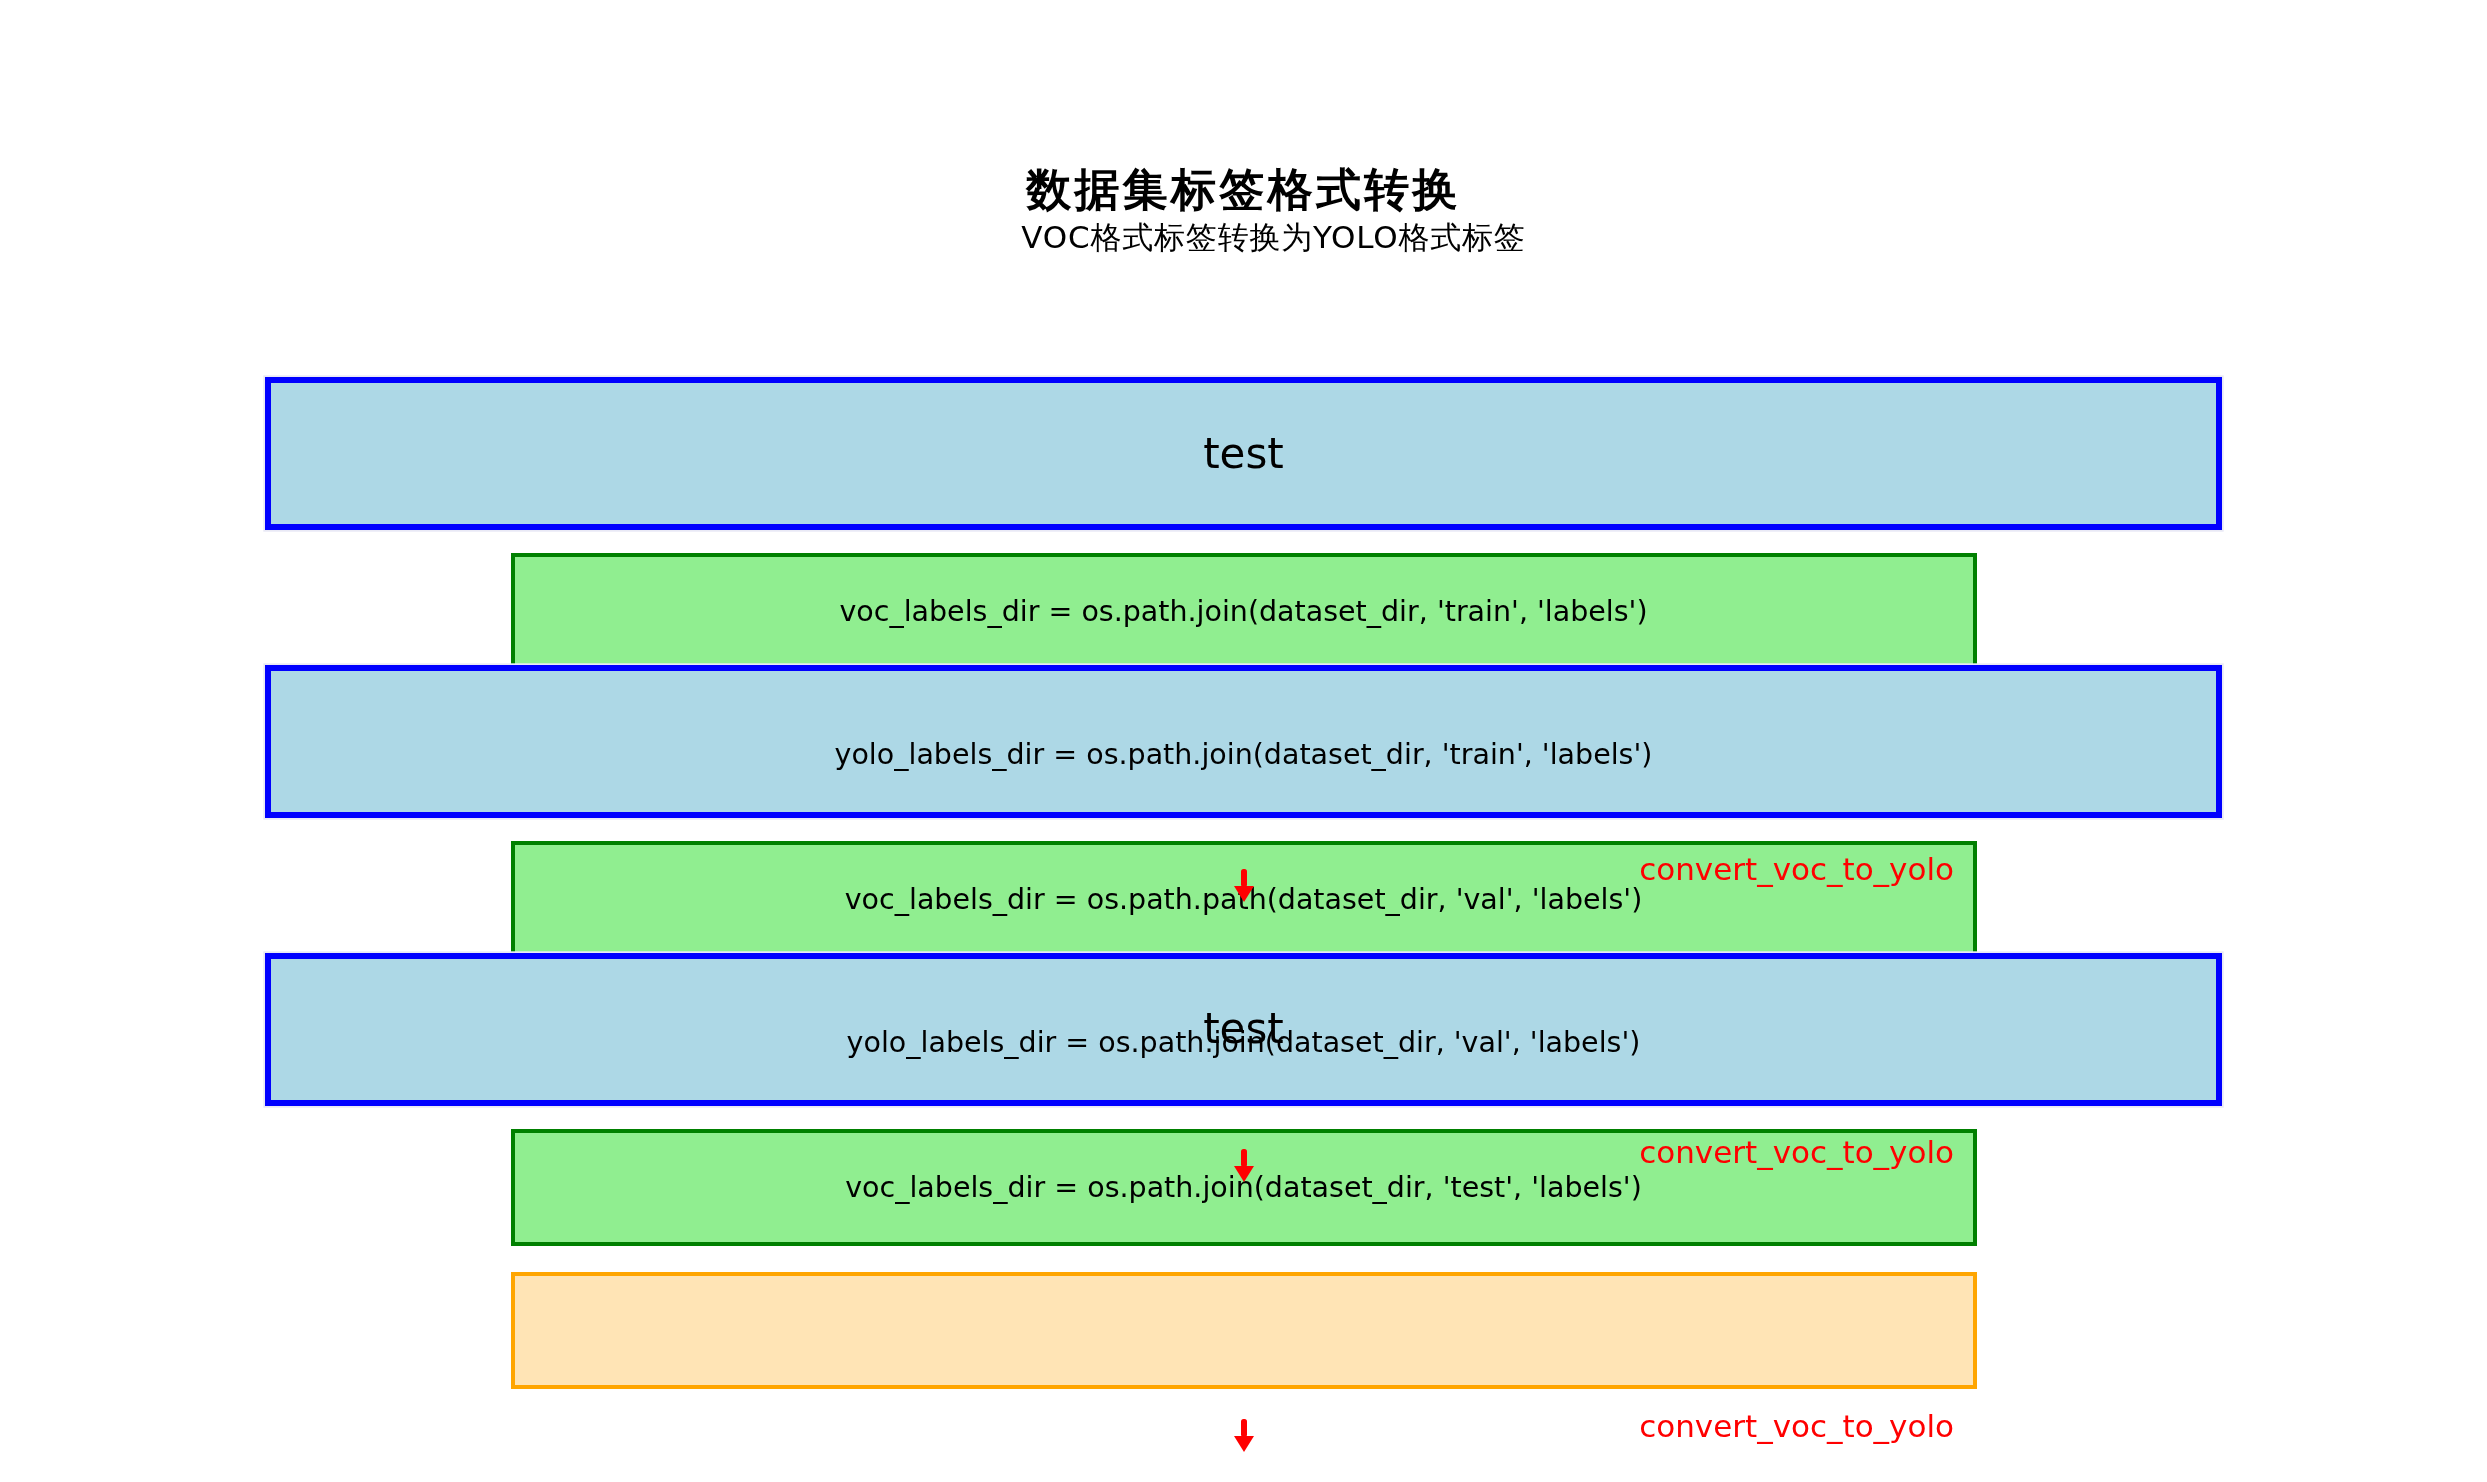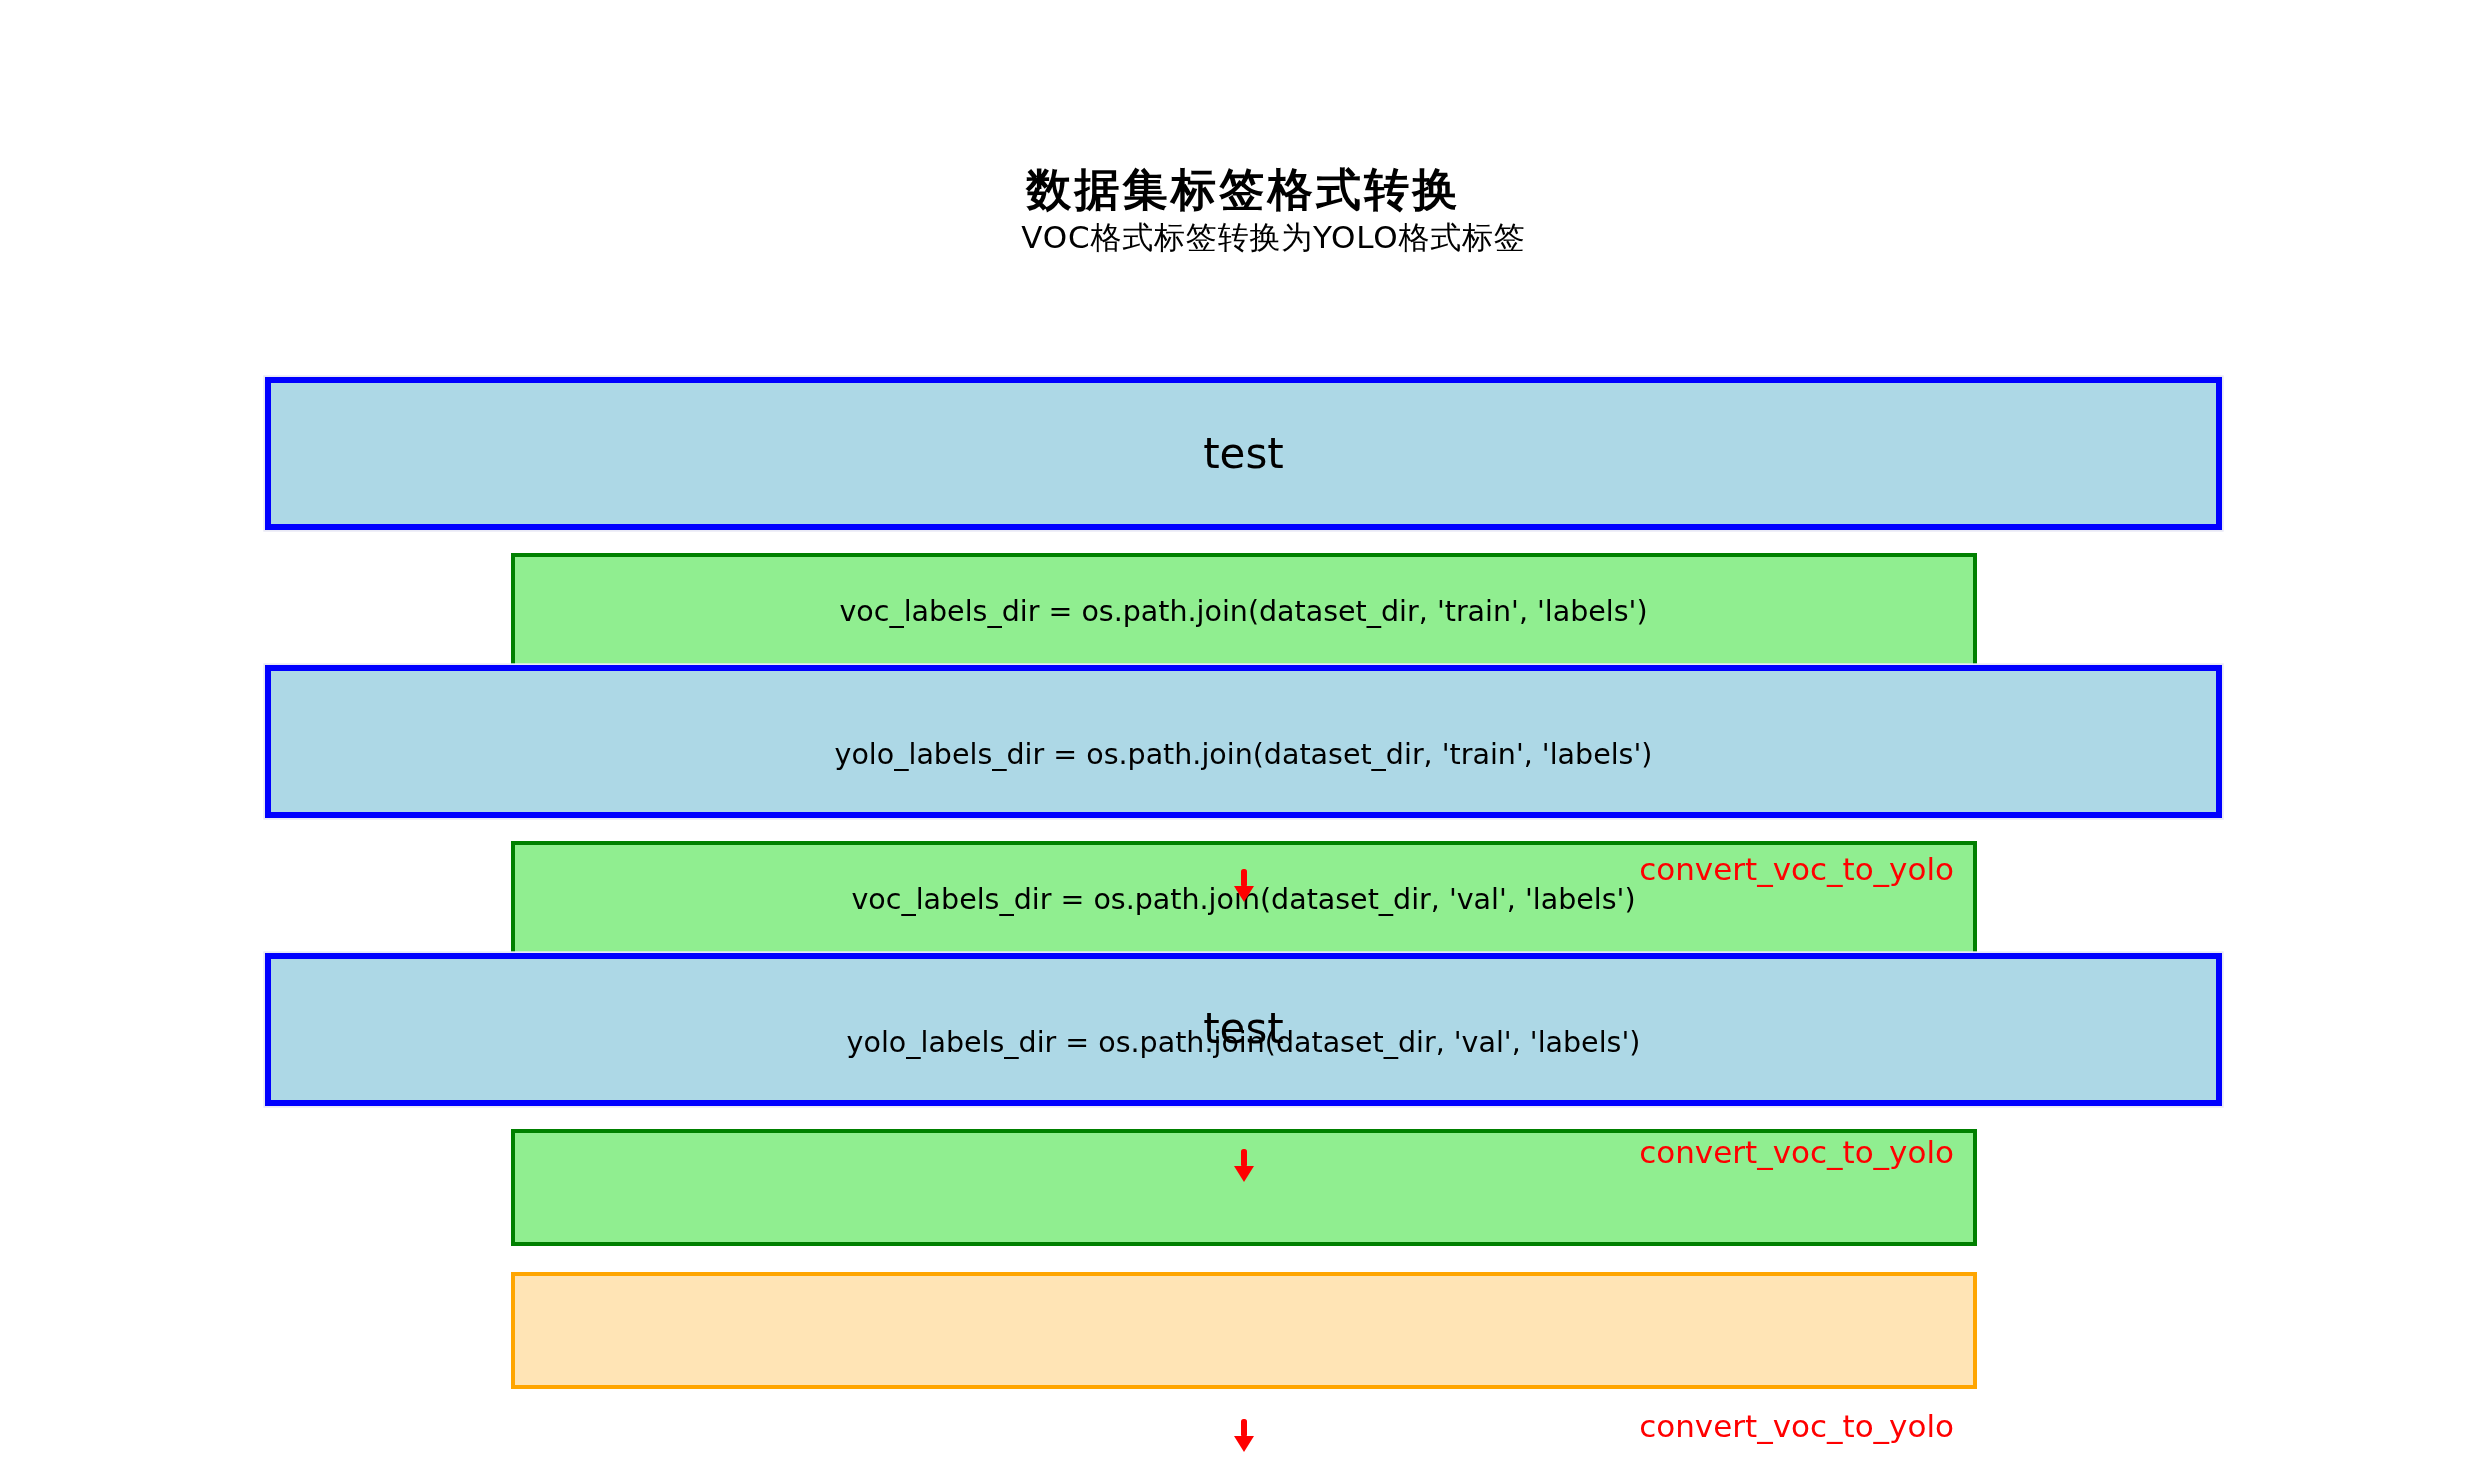"voc_labels_dir = os.path.join(dataset_dir, 'val'," div.code-line { text: os.path.join -> os.path.path }
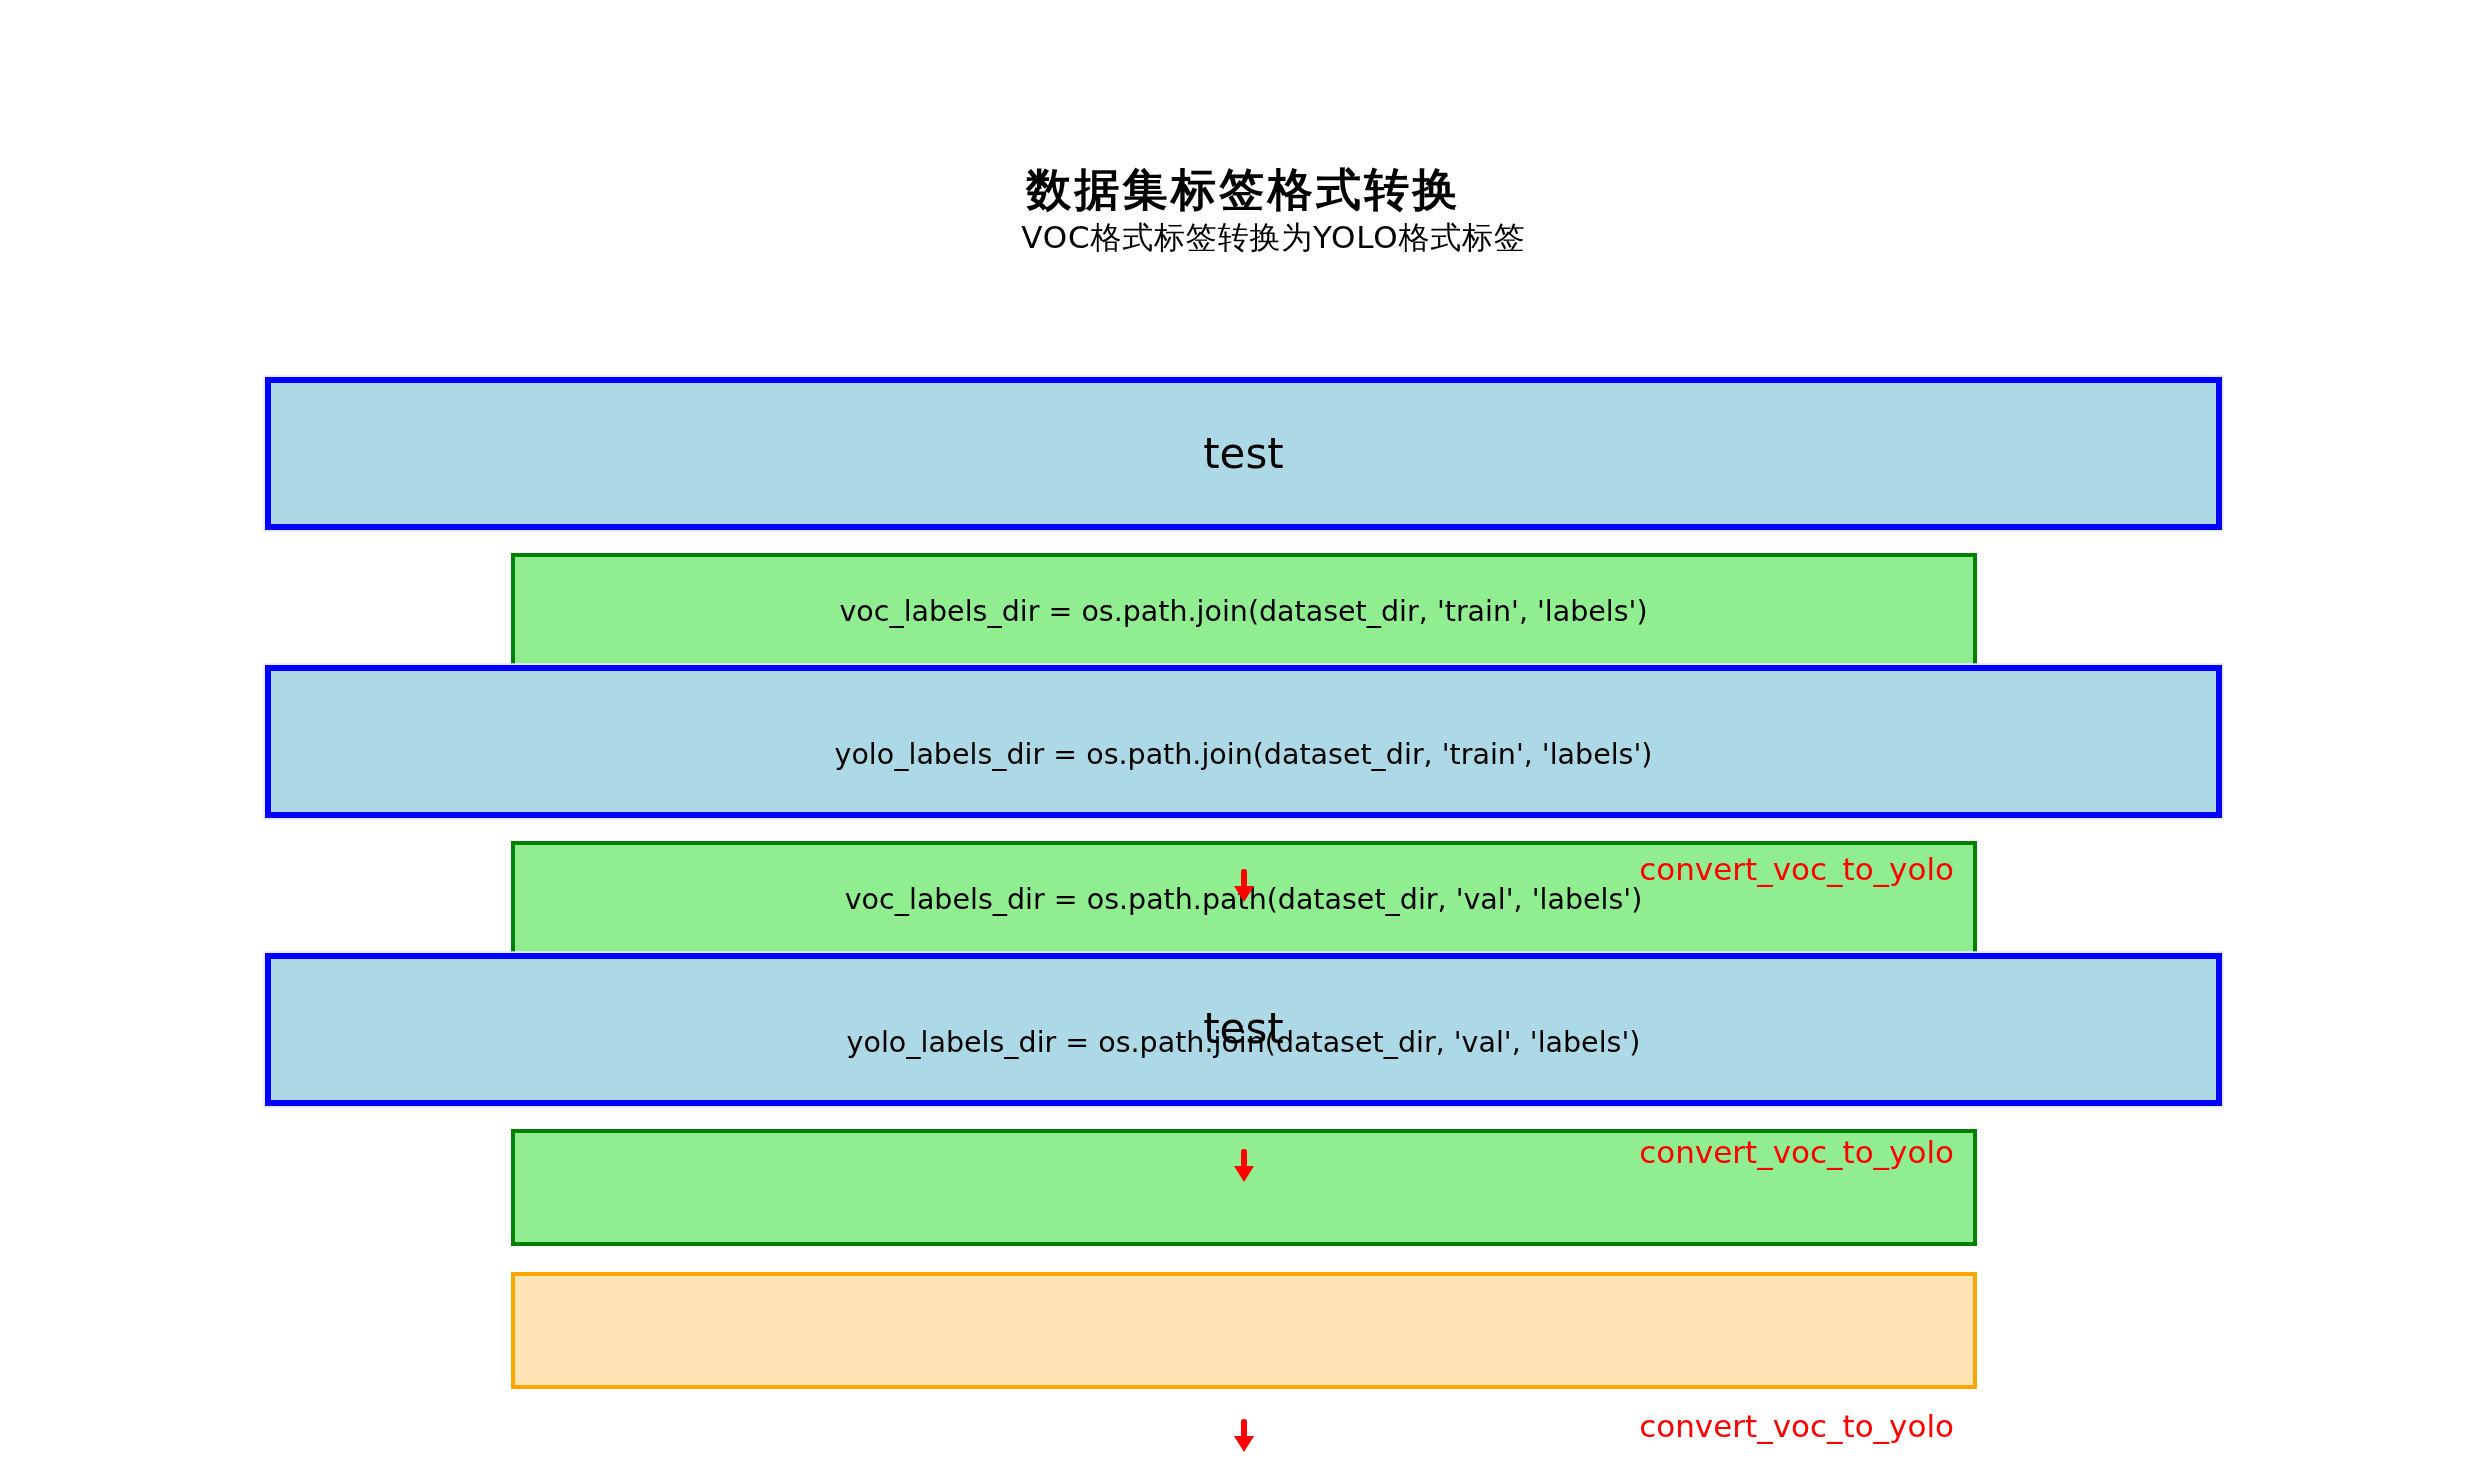"voc_labels_dir = os.path.join(dataset_dir, 'test'," div.code-line { html: none -> <div>voc_labels_dir = os.path.join(dataset_dir, 'test', 'labels')</div> }
